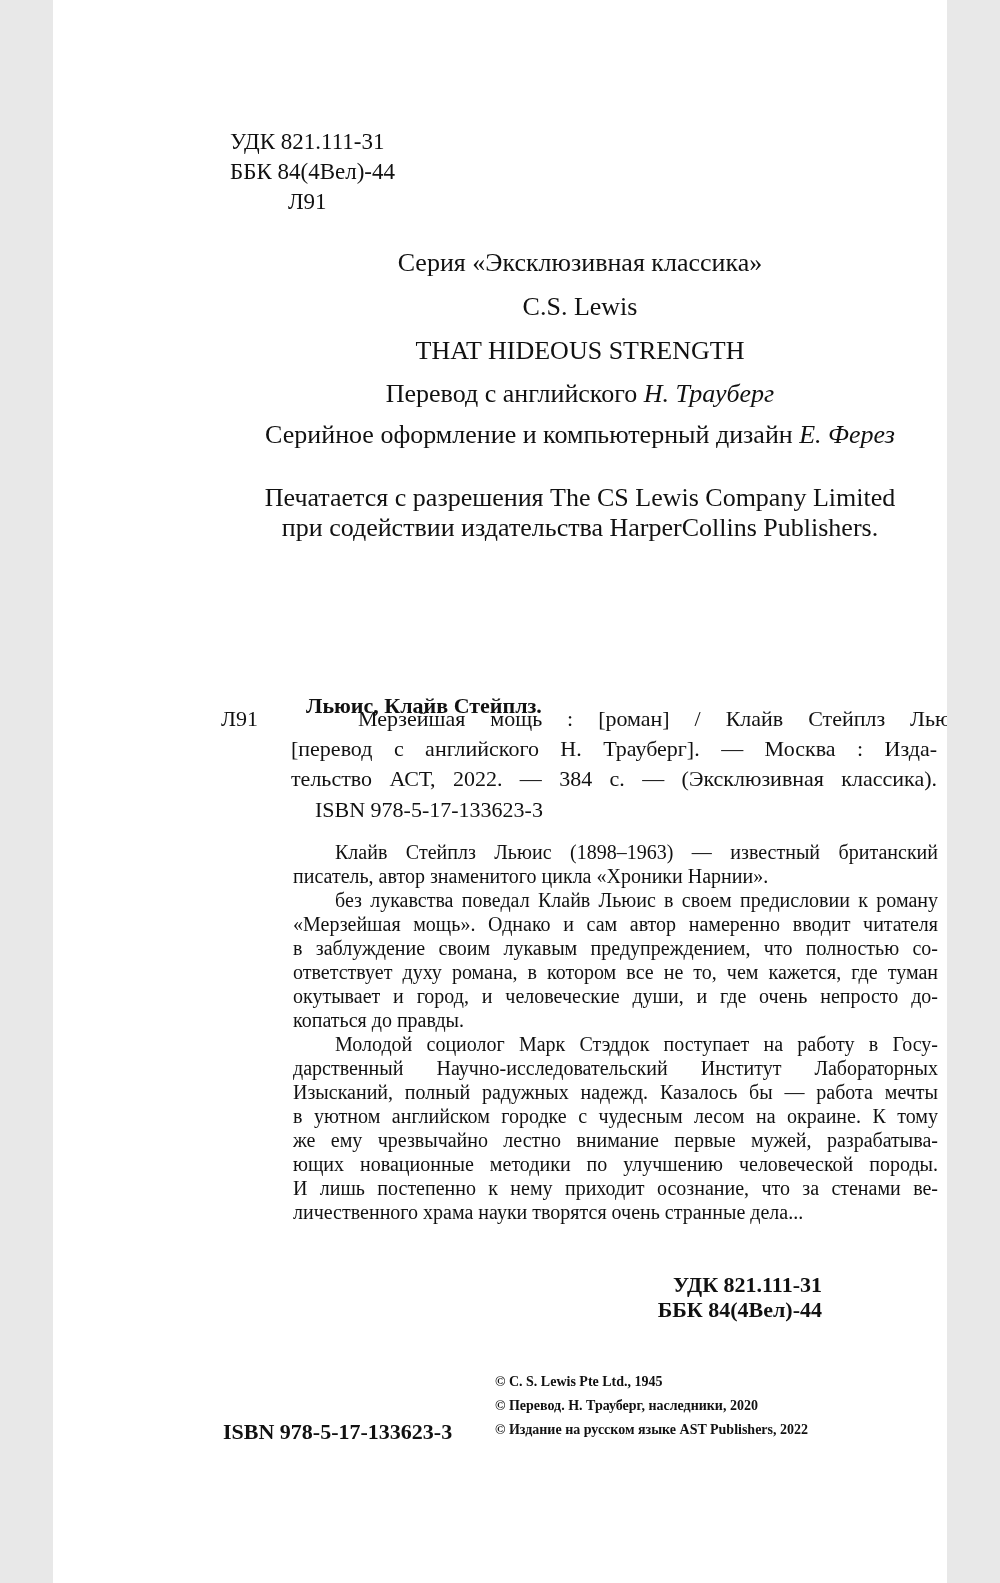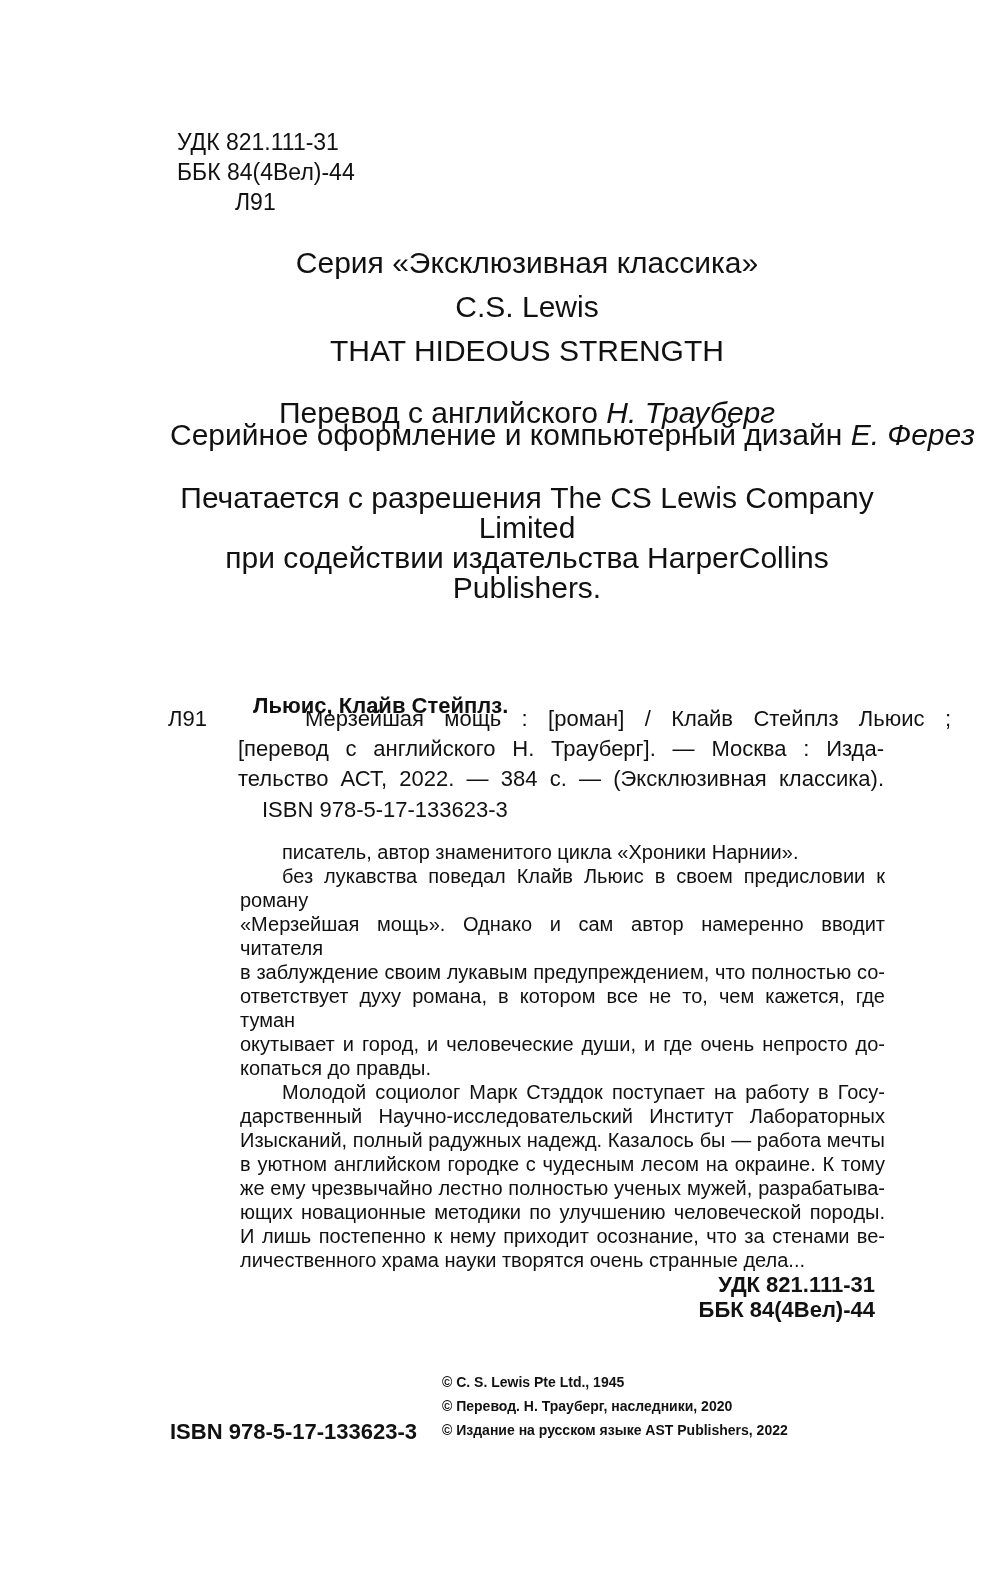"УДК 821.111-31" .page { font-family: Liberation Sans, sans-serif -> Liberation Serif, serif; width: 1000px -> 894px }
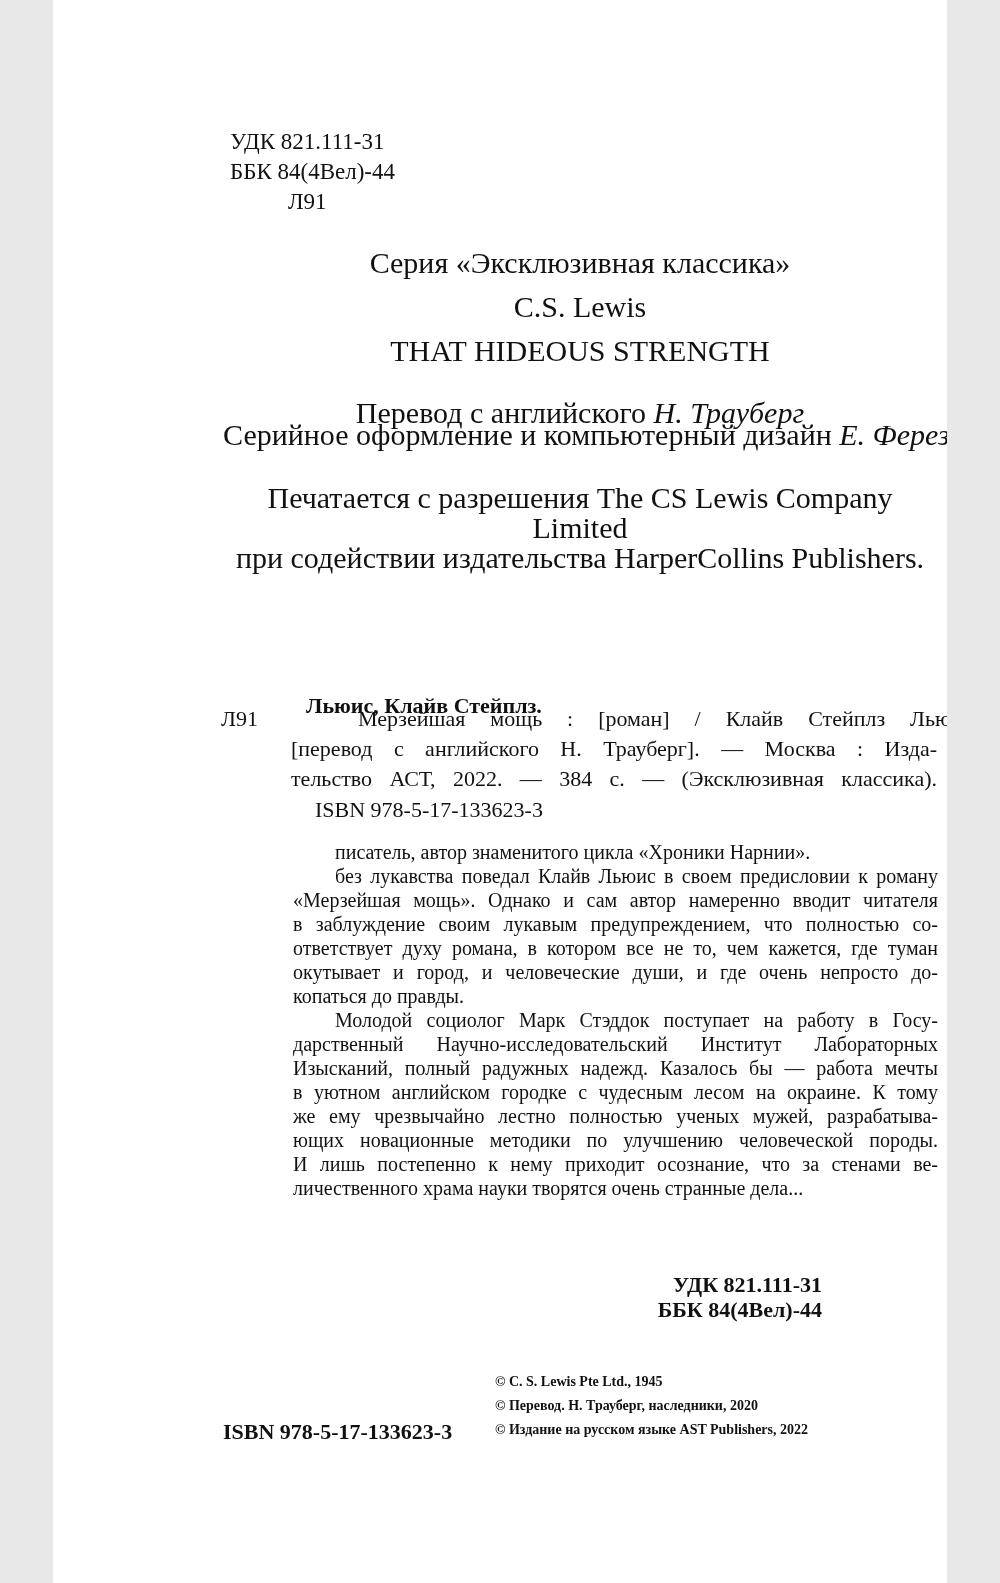"Серия «Эксклюзивная классика»" .header-col { font-size: 30px -> 26px }
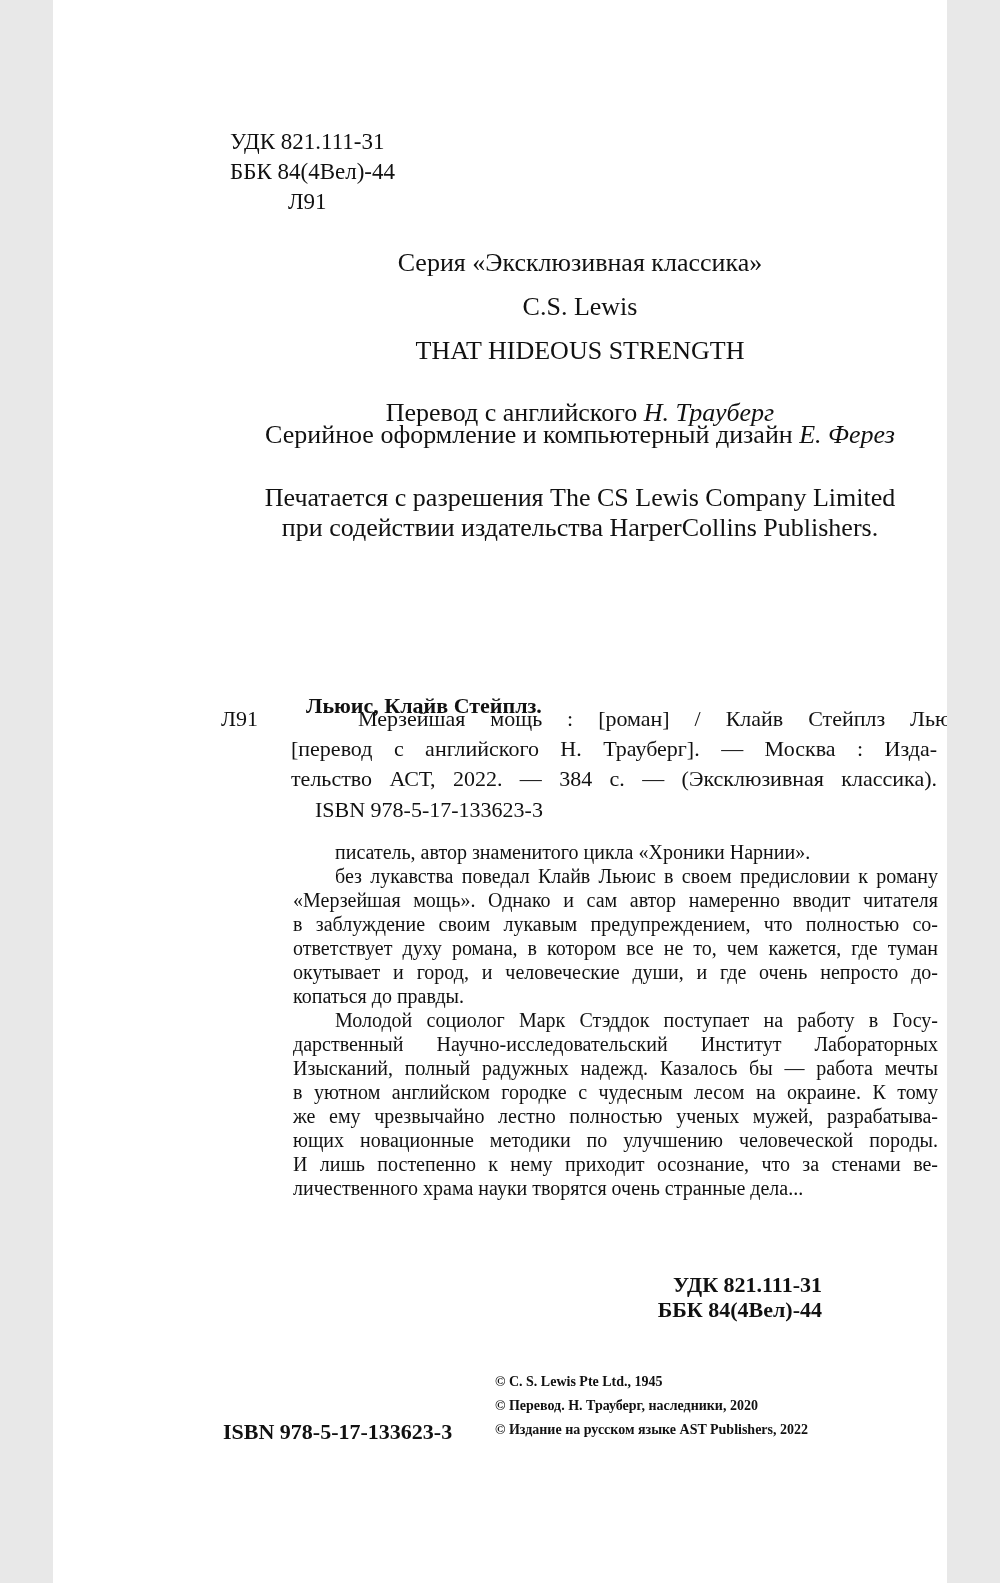"Перевод с английского Н. Трауберг" .hdr-translation { margin-top: 19px -> none }
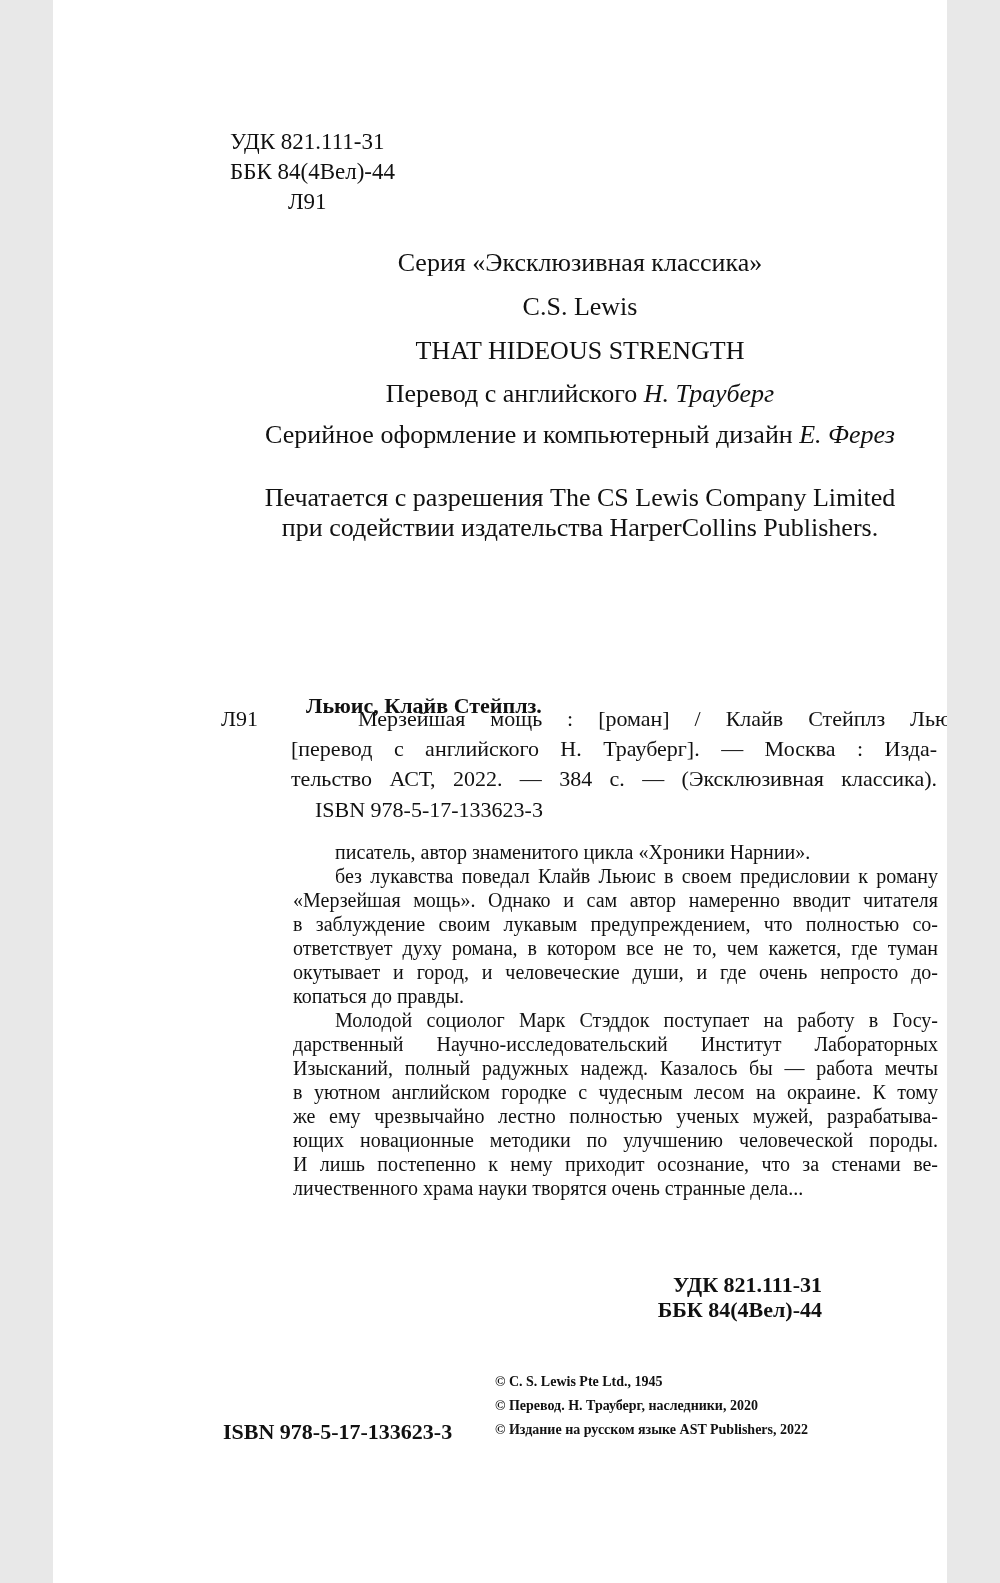"Клайв Стейплз Льюис (1898–1963) —" div.line { html: none -> <div>Клайв Стейплз Льюис (1898–1963) — известный британский</div> }
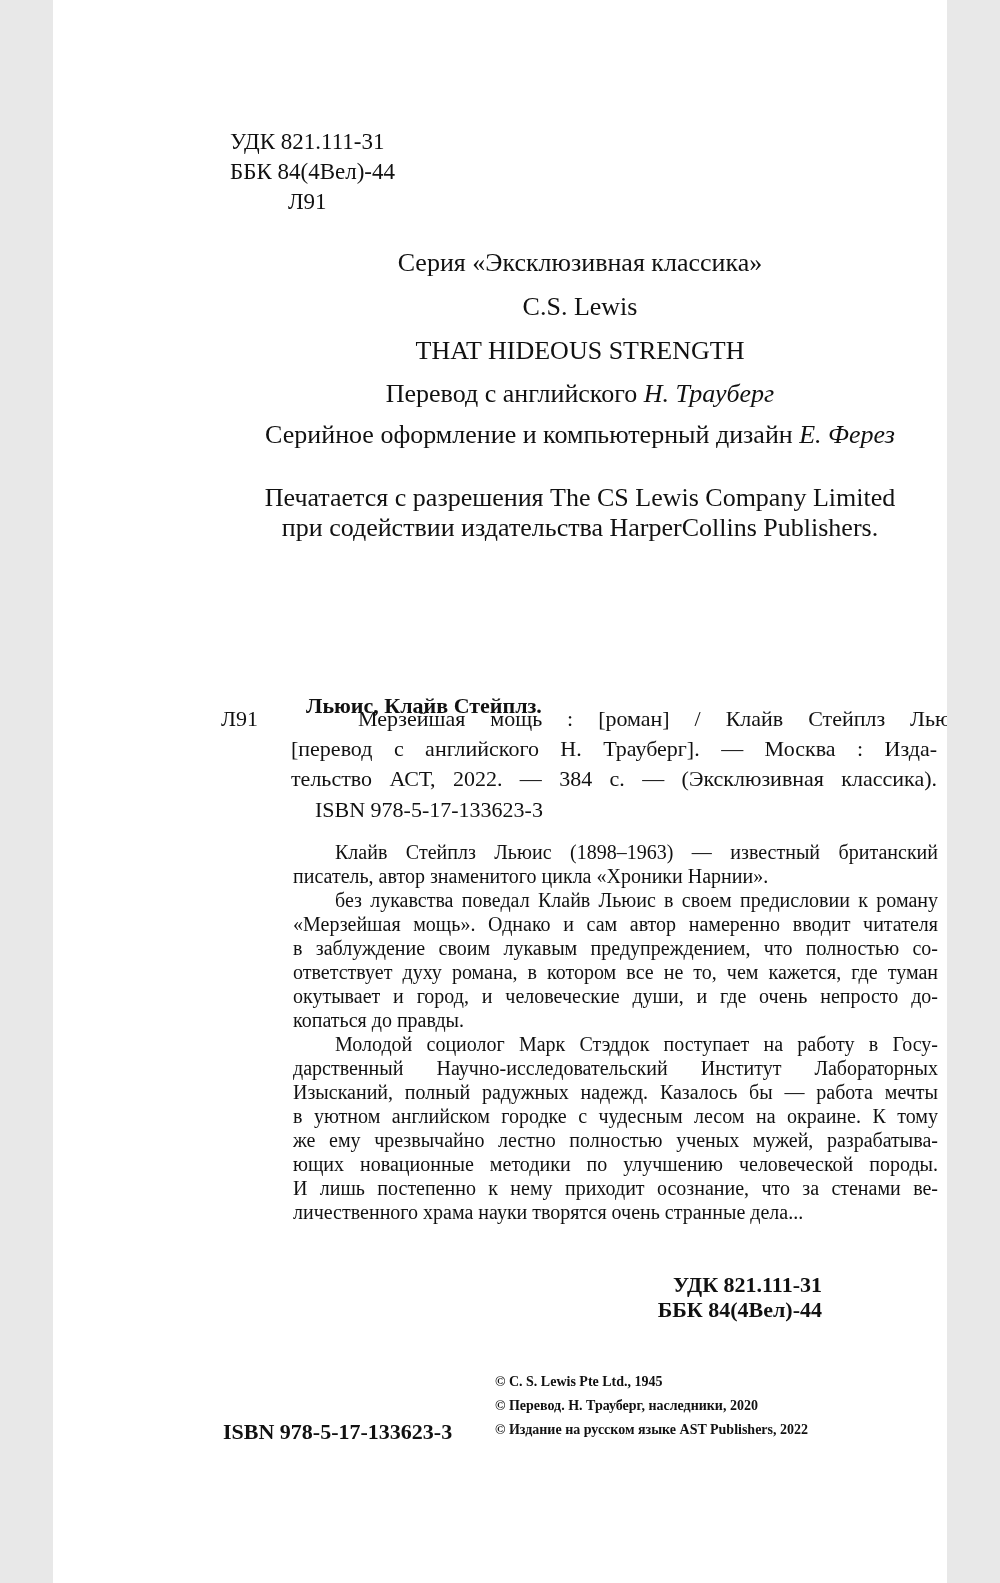"же ему чрезвычайно лестно полностью" div.line { text: полностью ученых -> внимание первые }
